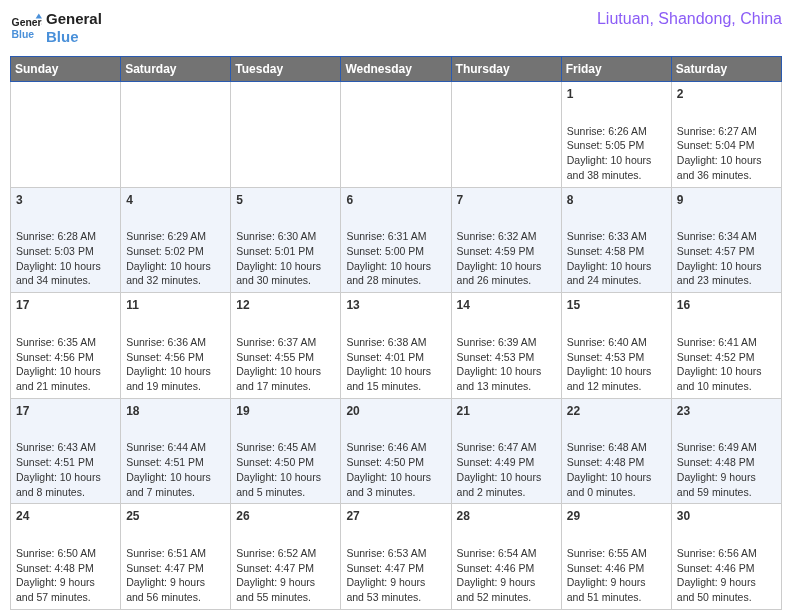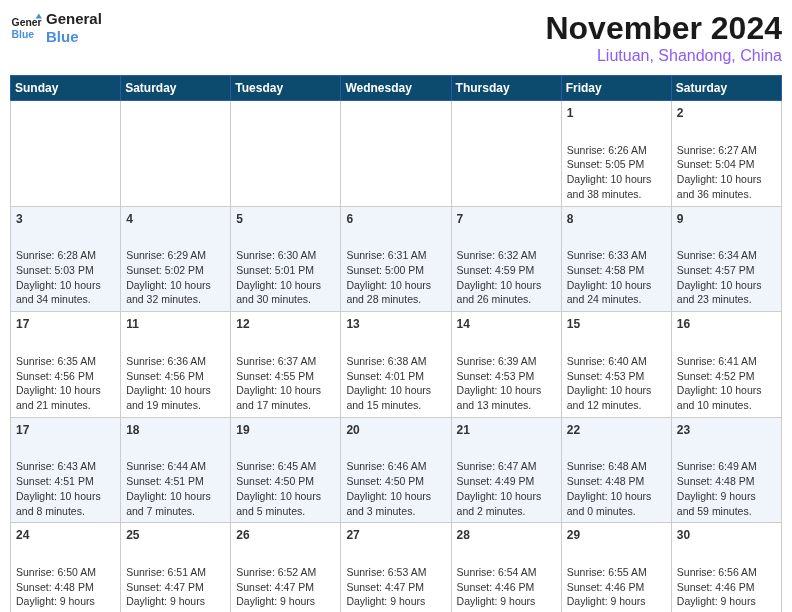"November 2024" div.month-title { html: <div>November 2024</div> -> none }
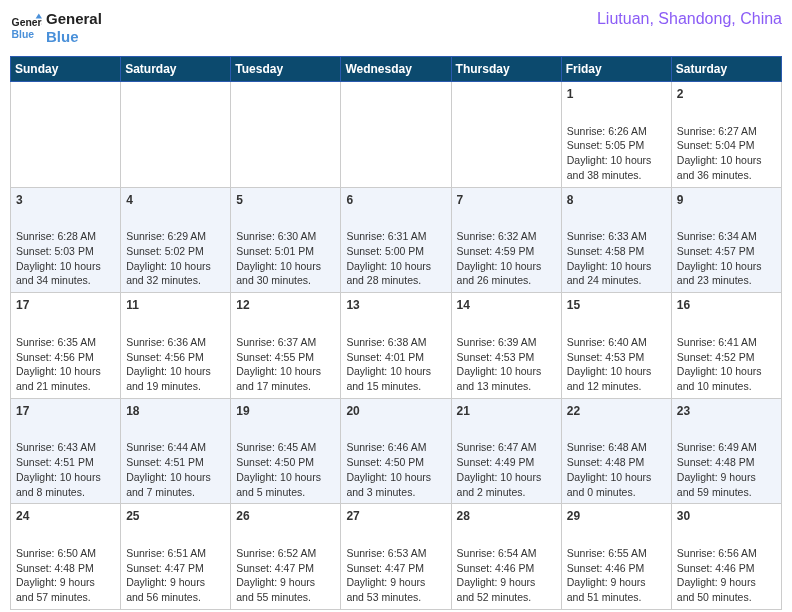"Sunday" .calendar th { background: #0c4a6e -> #737373 }
